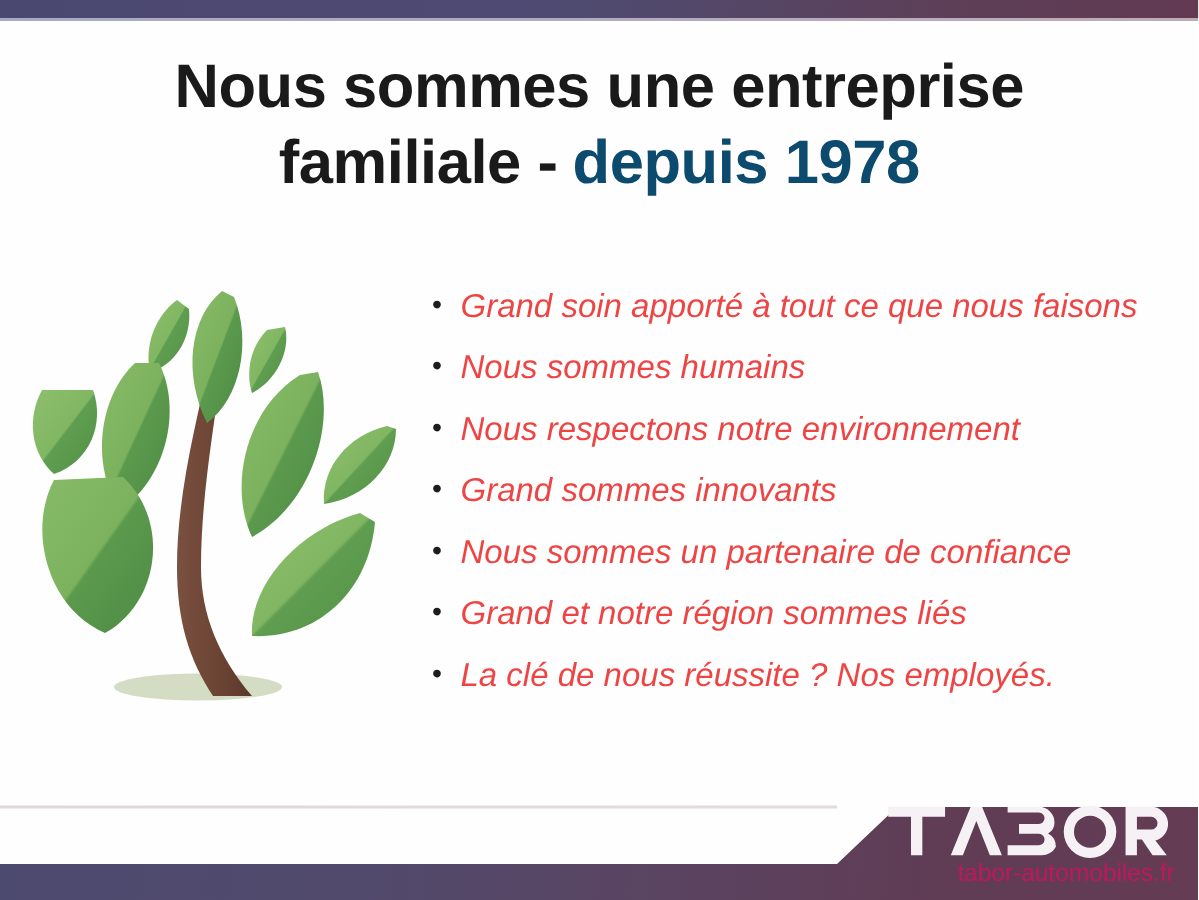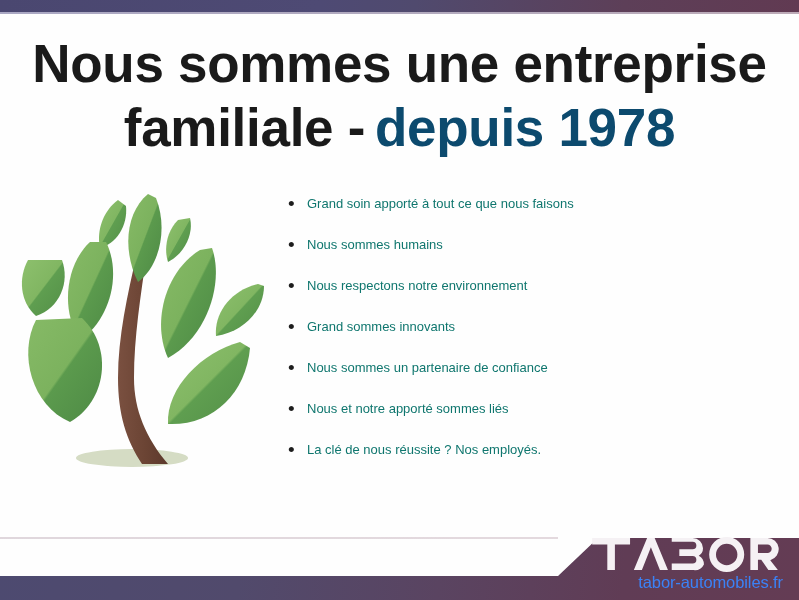"Nous sommes une entreprise" .title-line { font-size: 53px -> 41px }
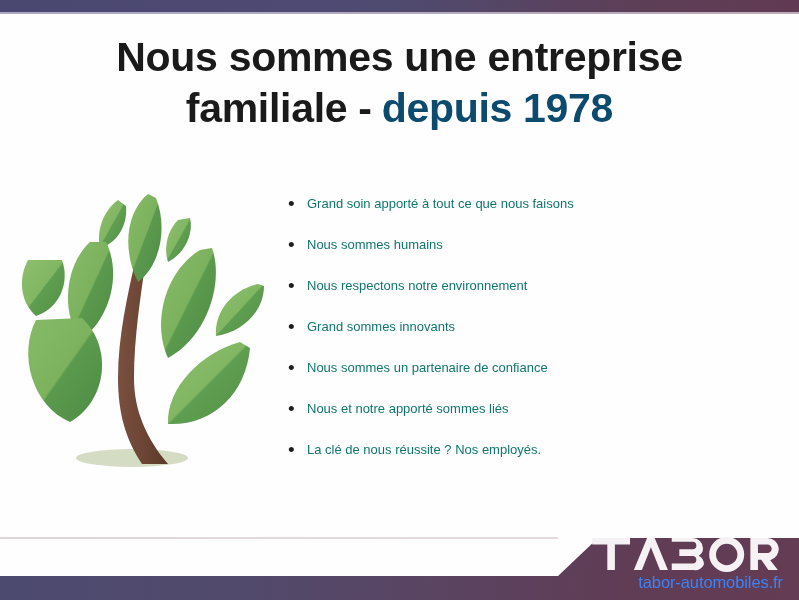"Grand soin apporté à tout" .bullet-text { color: #0f766e -> #ef4444; font-size: 13px -> 22px; font-style: none -> italic }
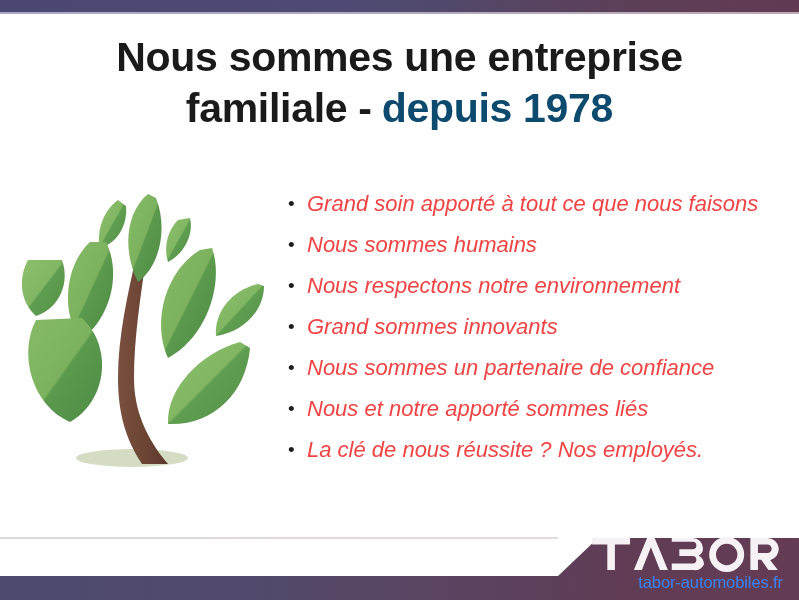"Nous et notre apporté sommes" span.bullet-text { text: Nous et notre apporté -> Grand et notre région }
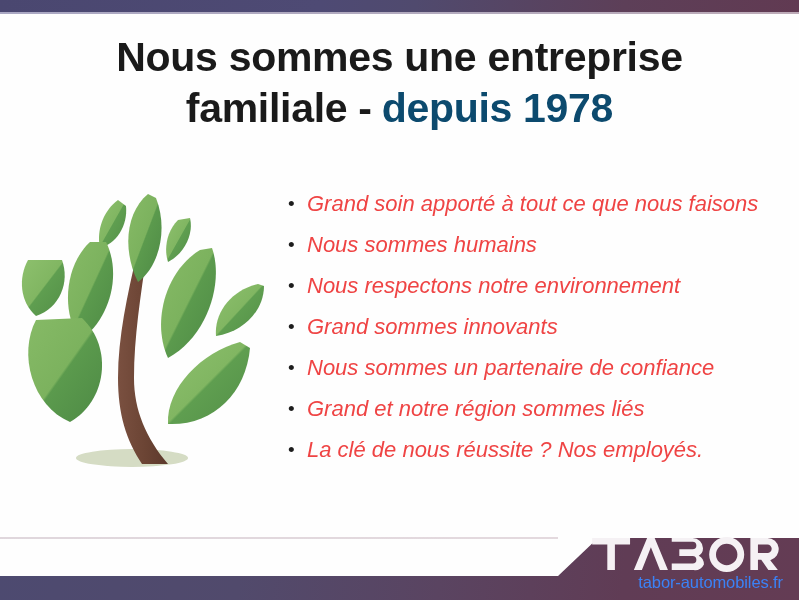"tabor-automobiles.fr" .logo-tagline { color: #3b82f6 -> #be185d }
